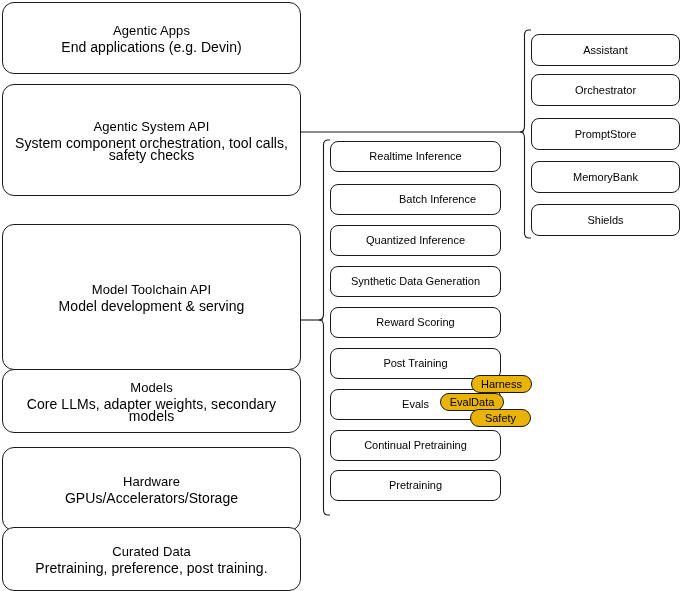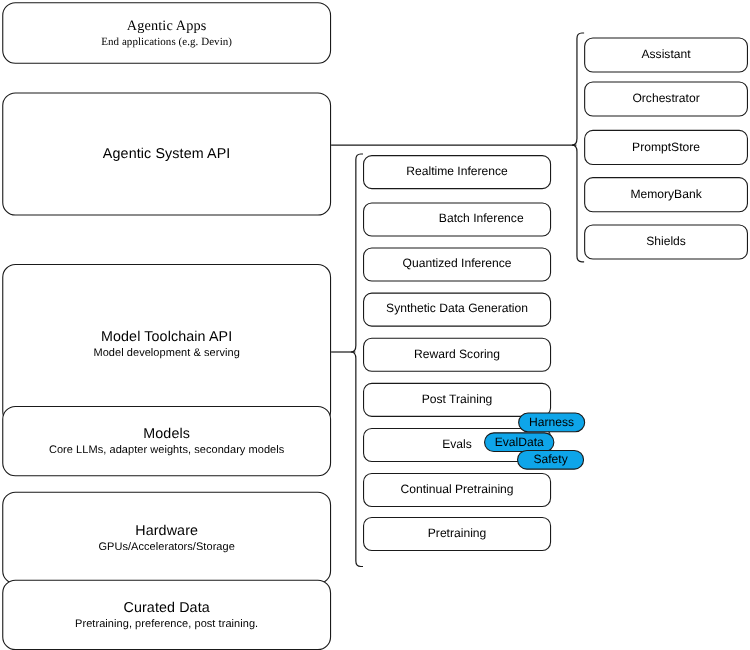"Agentic Apps" div.node { font-family: Liberation Serif, serif -> none; height: 56px -> 72px }
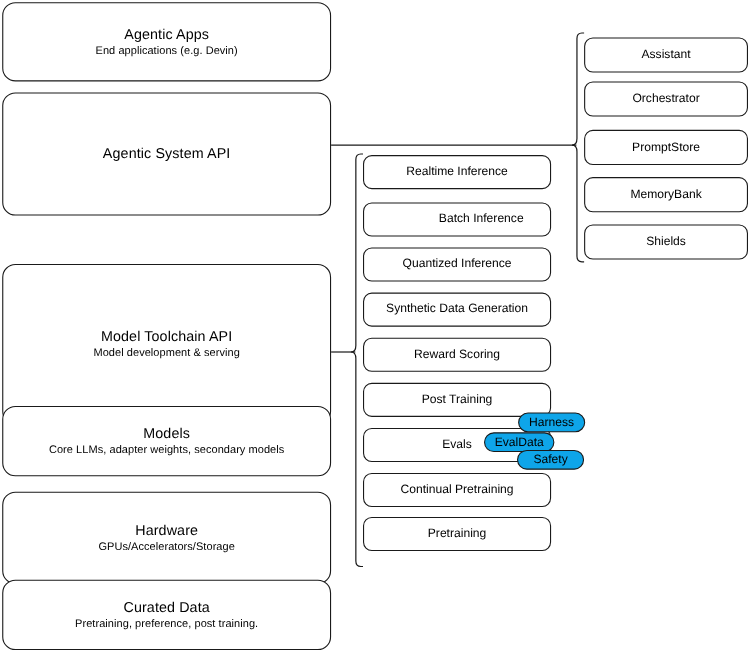"End applications (e.g. Devin)" .layer .subtitle { font-size: 10px -> 14px }
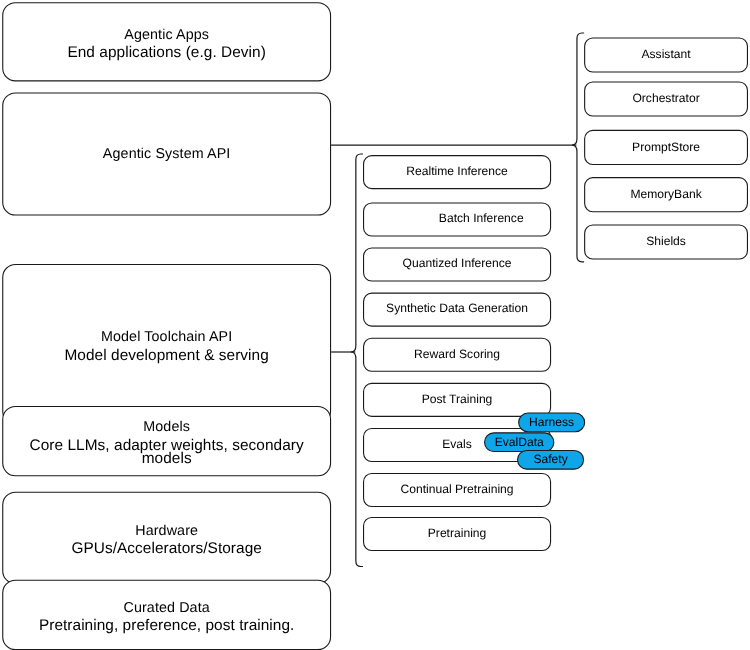"System component orchestration, tool" div.subtitle { html: none -> <div>System component orchestration, tool calls, safety checks</div> }
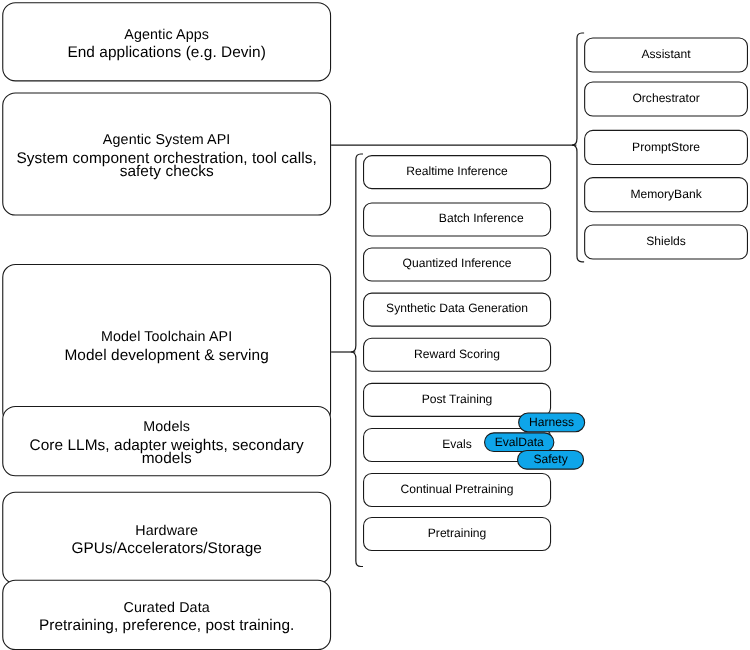"Model Toolchain API" div.node { top: 240px -> 224px }
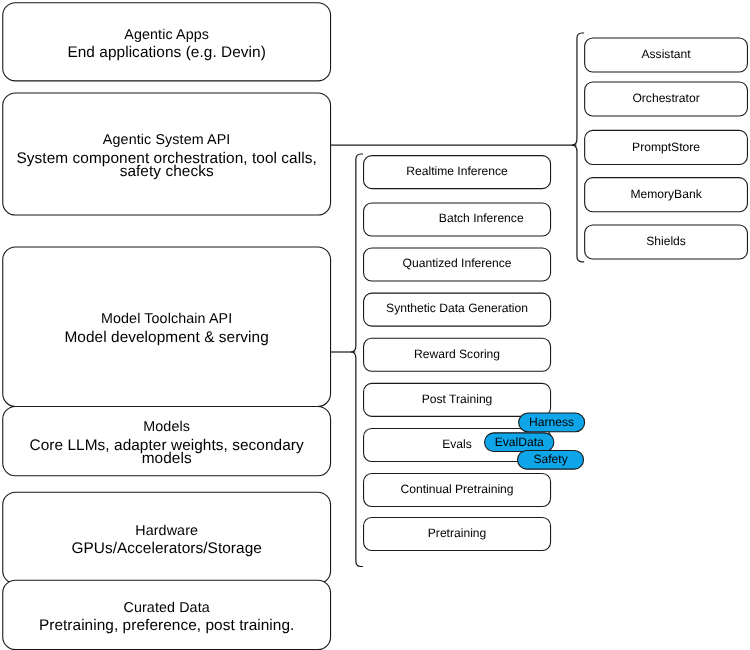"Harness" .pill { background: #0ea5e9 -> #eab308 }
